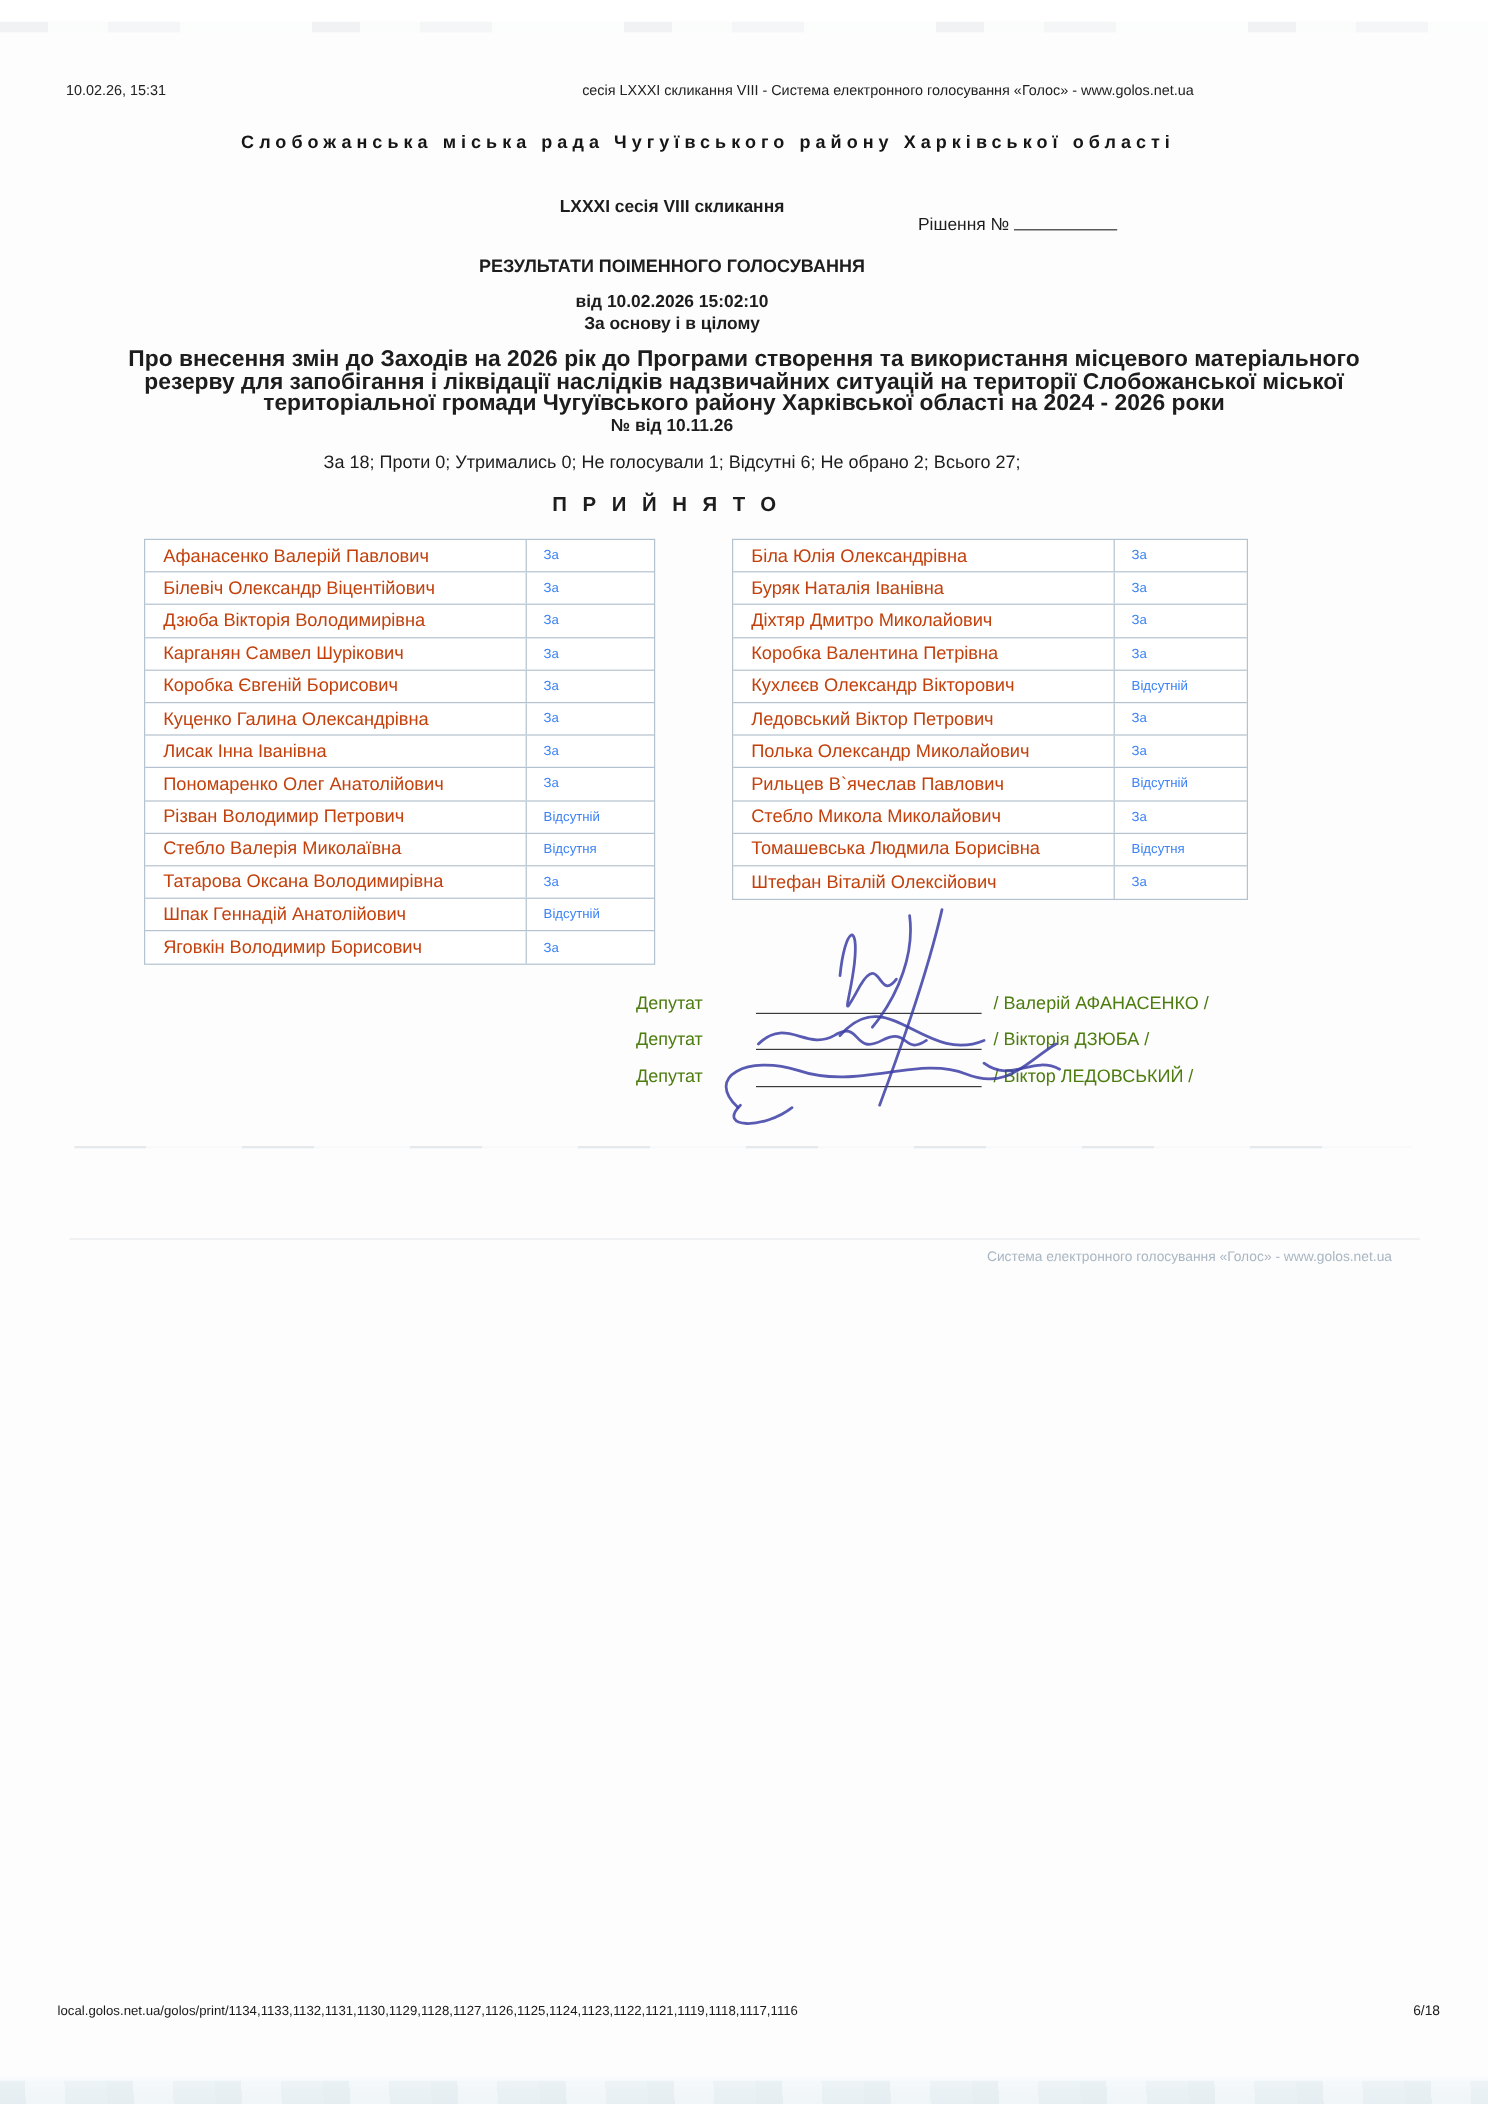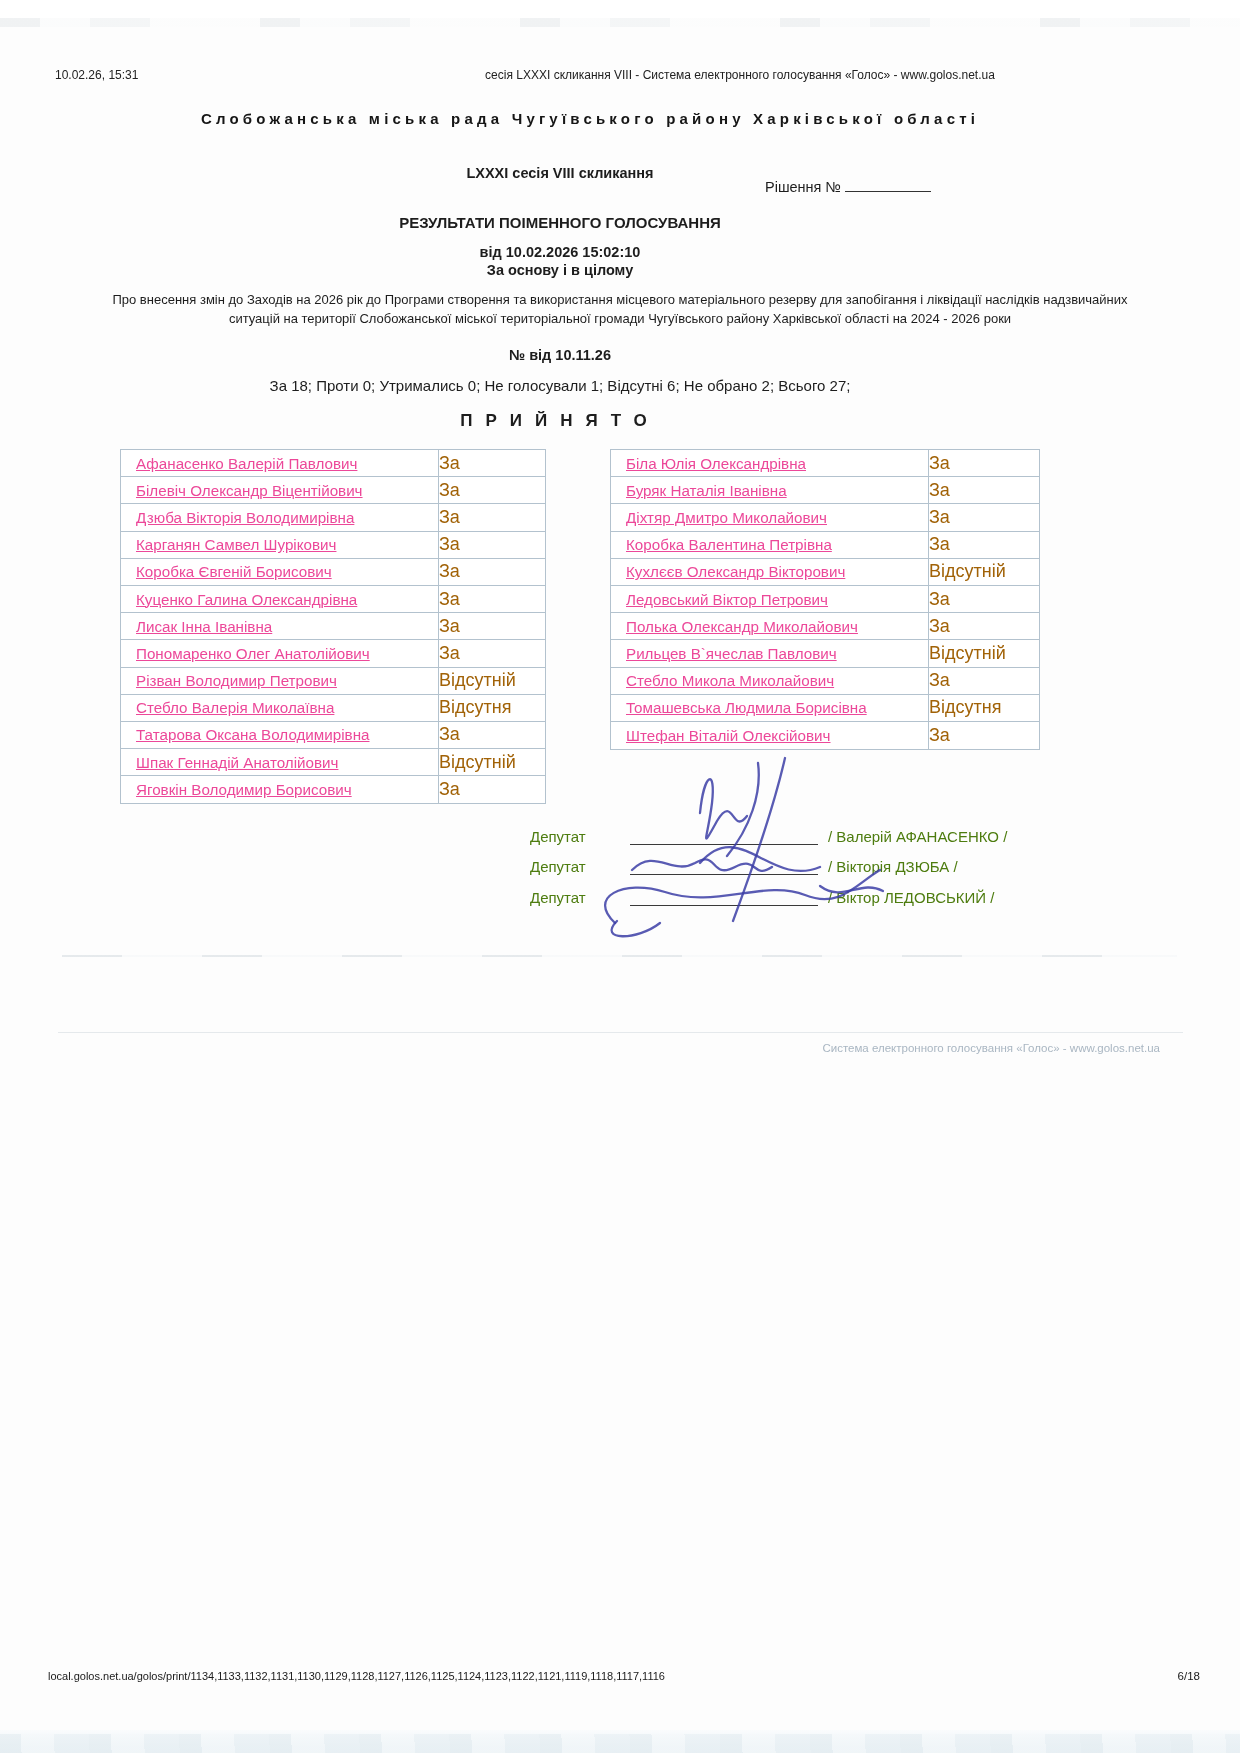"Про внесення змін до Заходів" .subject { font-size: 13px -> 19px; font-weight: normal -> bold }
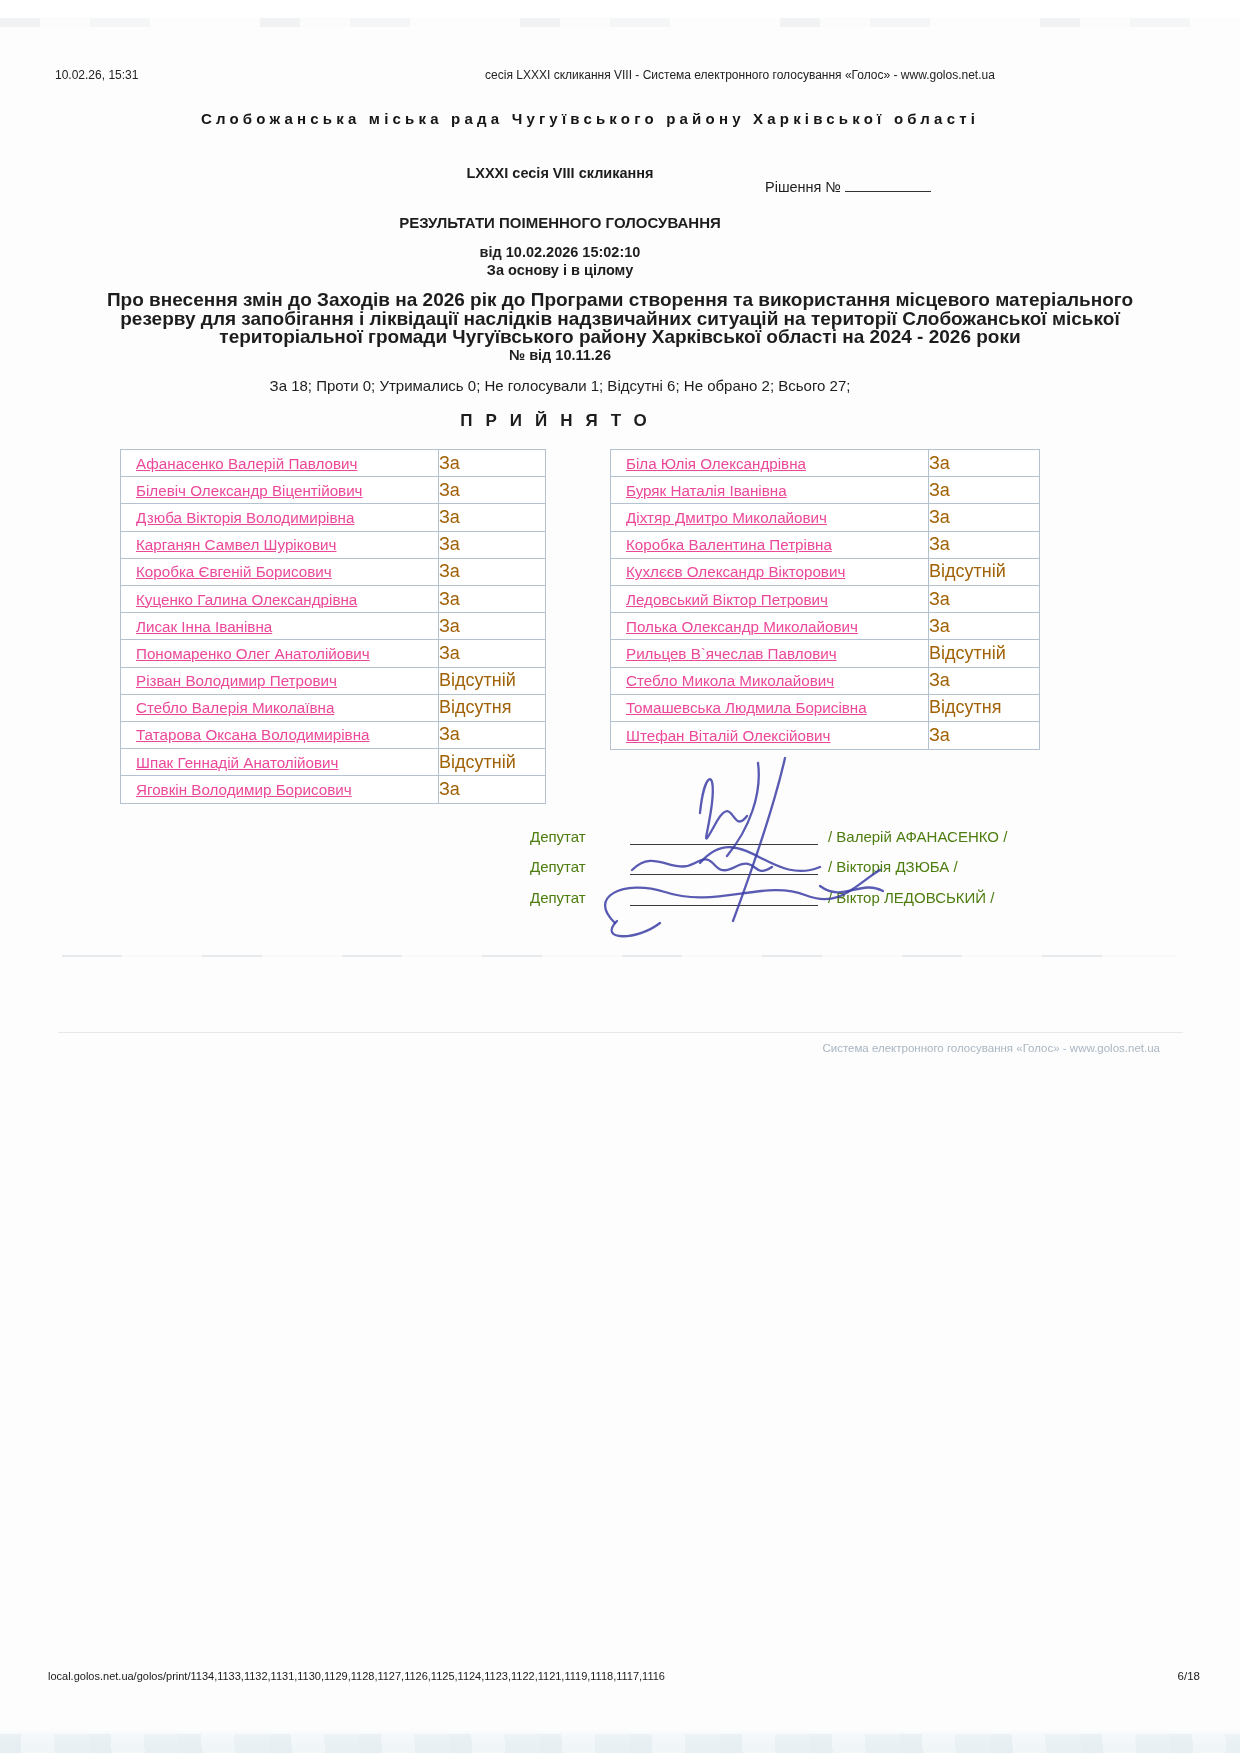"Афанасенко Валерій Павлович" .tname { color: #ec4899 -> #c2410c; text-decoration: underline -> none }
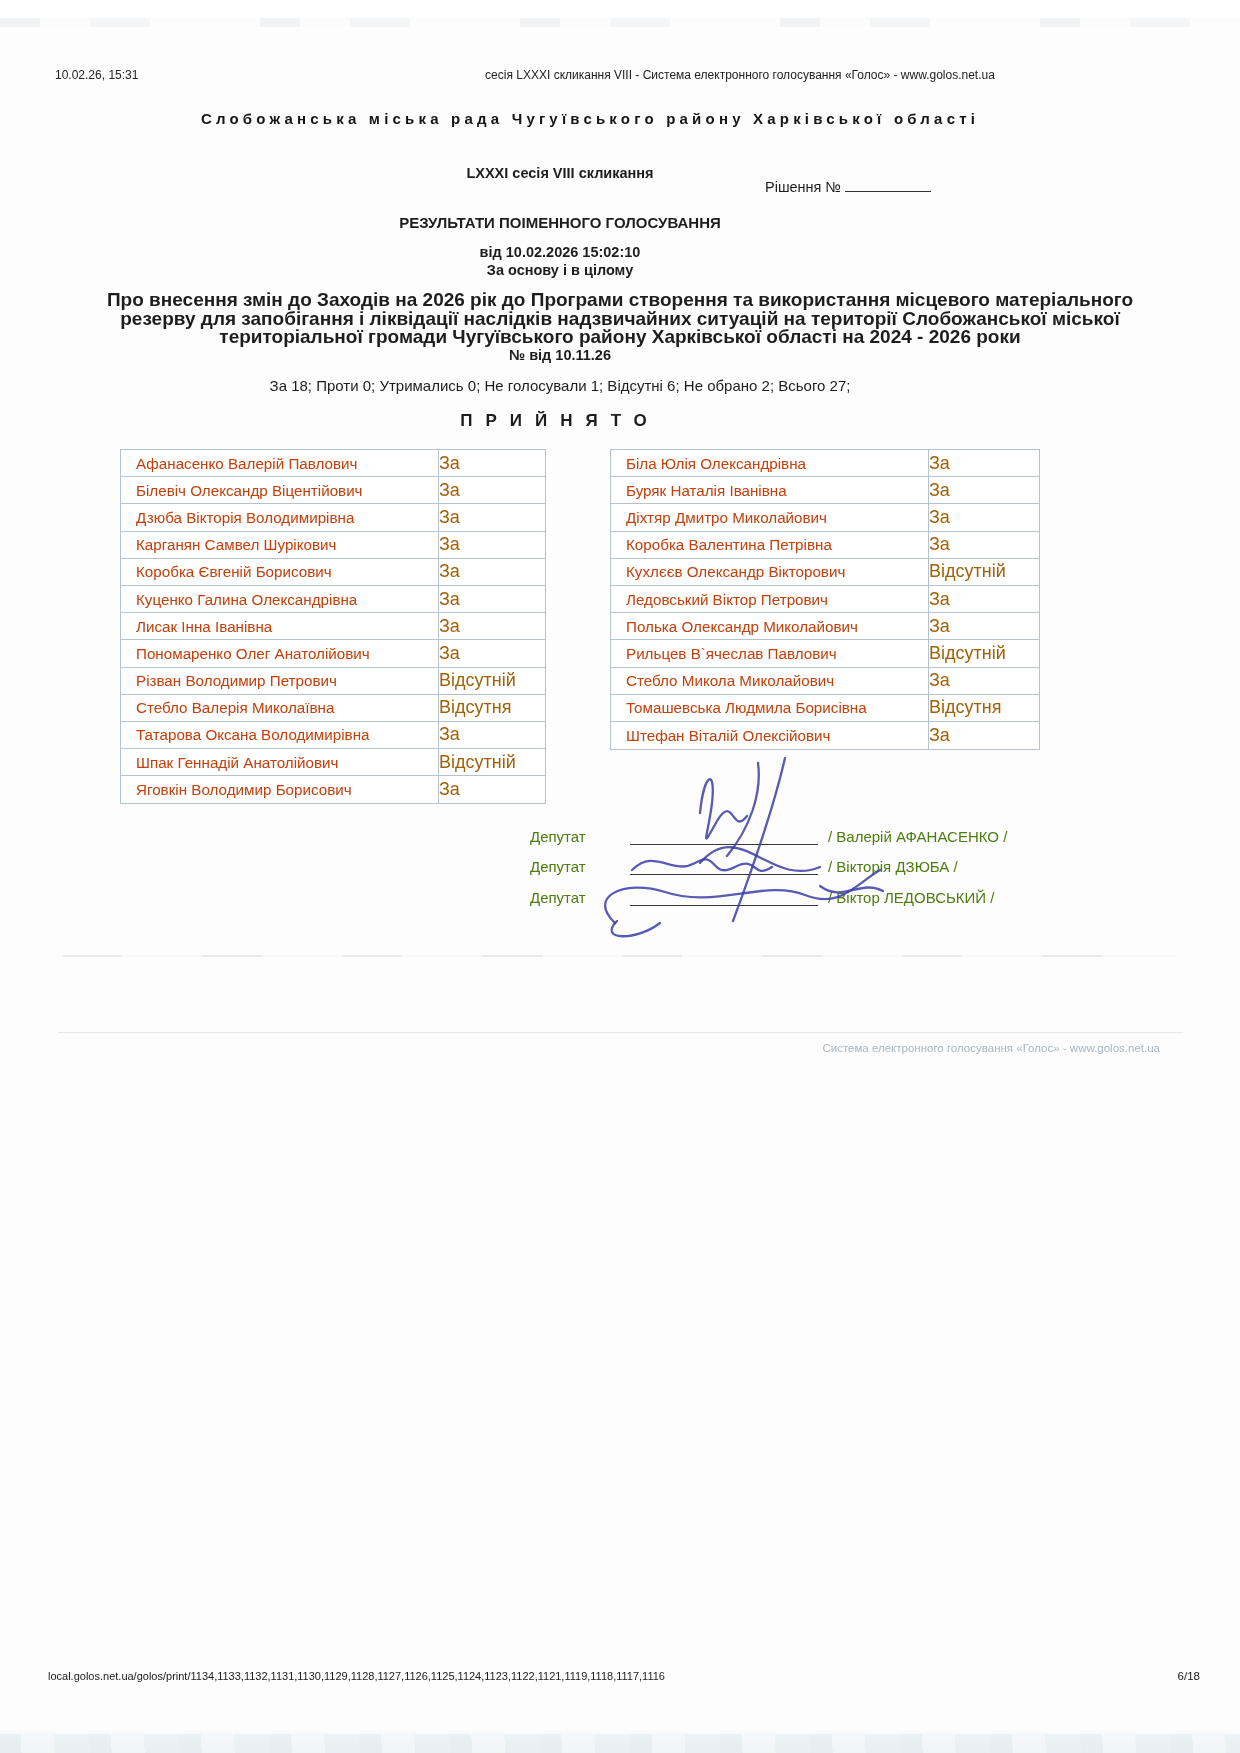"За" .tvote { color: #a16207 -> #3b82f6; font-size: 18px -> 11px; padding-left: none -> 14px }
